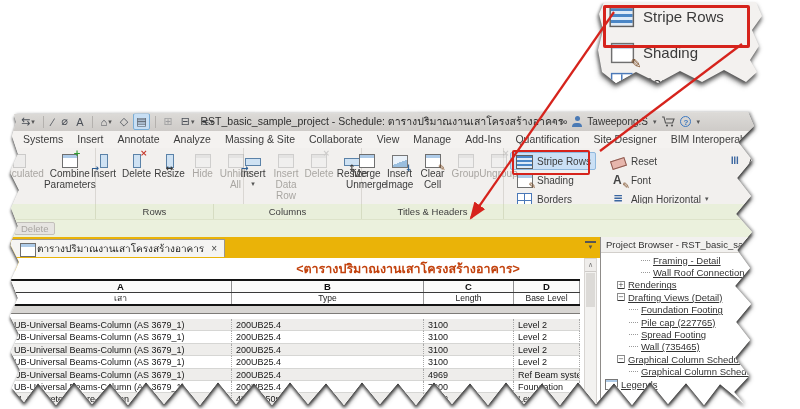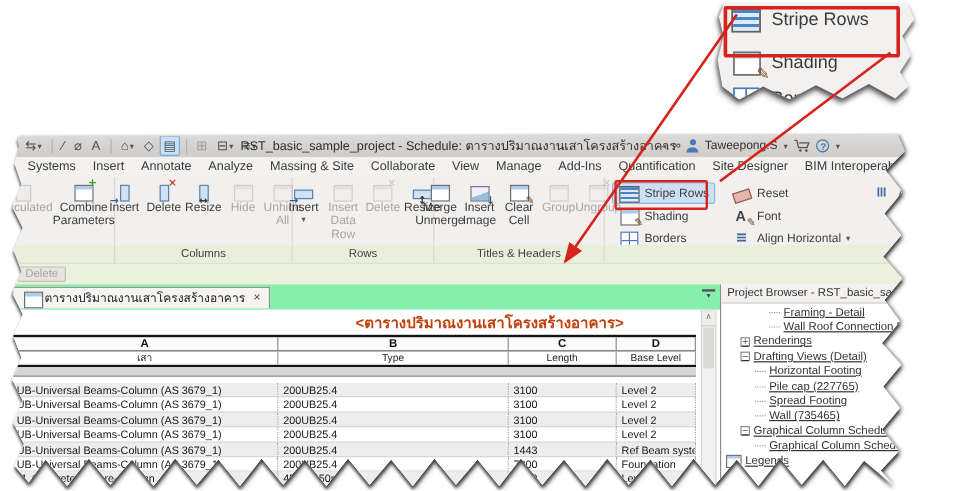"Columns" div.cap { order: before "Rows" -> after "Rows" }
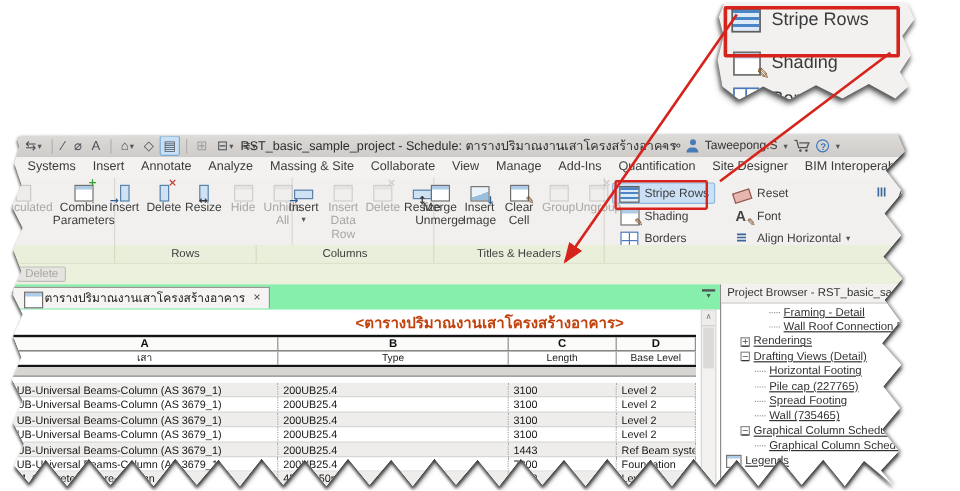"ตารางปริมาณงานเสาโครงสร้างอาคาร" .tabbar { background: #86efac -> #eab308 }
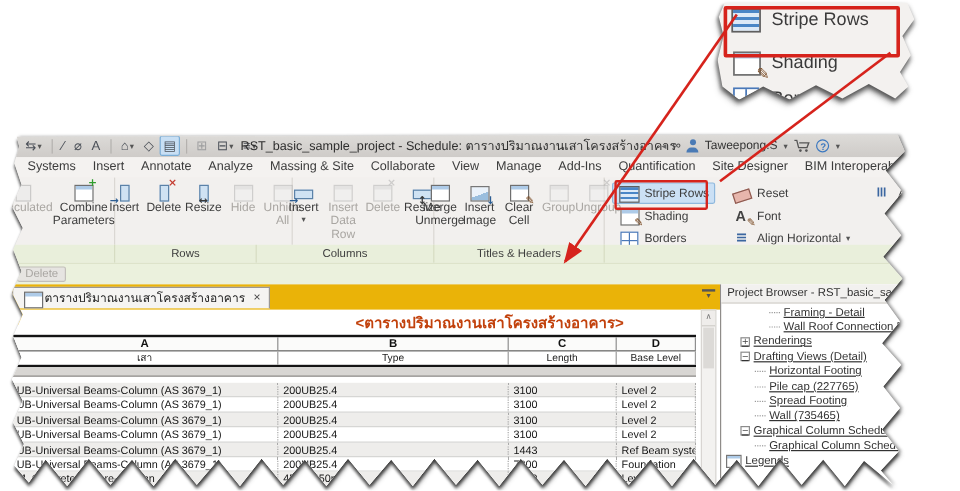"Horizontal Footing" span { text: Horizontal -> Foundation }
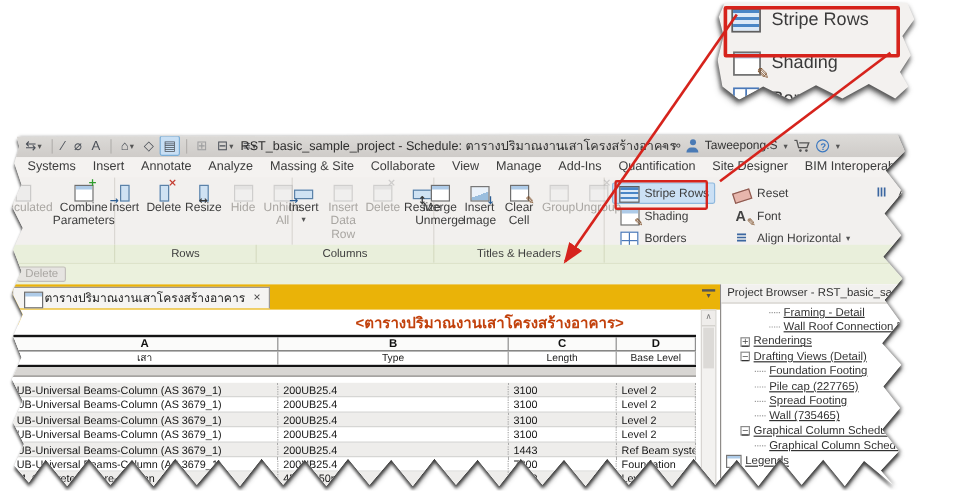"1443" div.c { text: 1443 -> 4969 }
